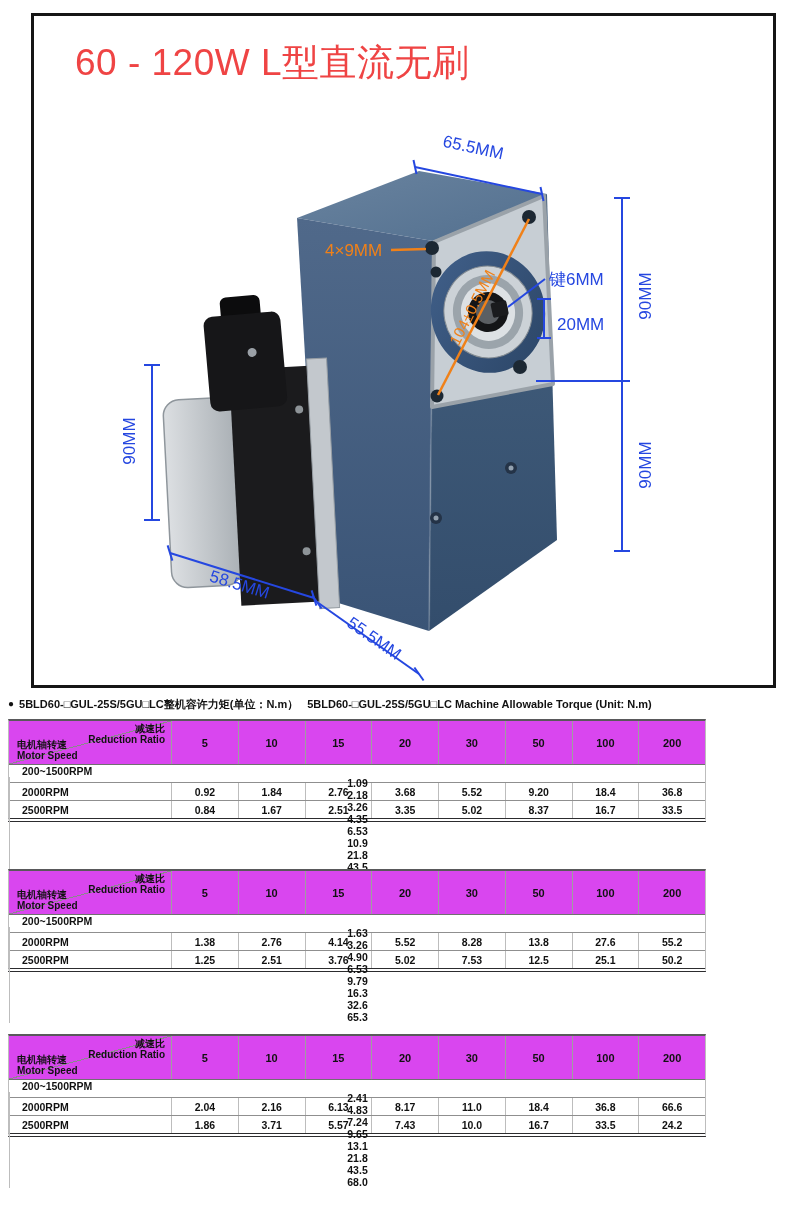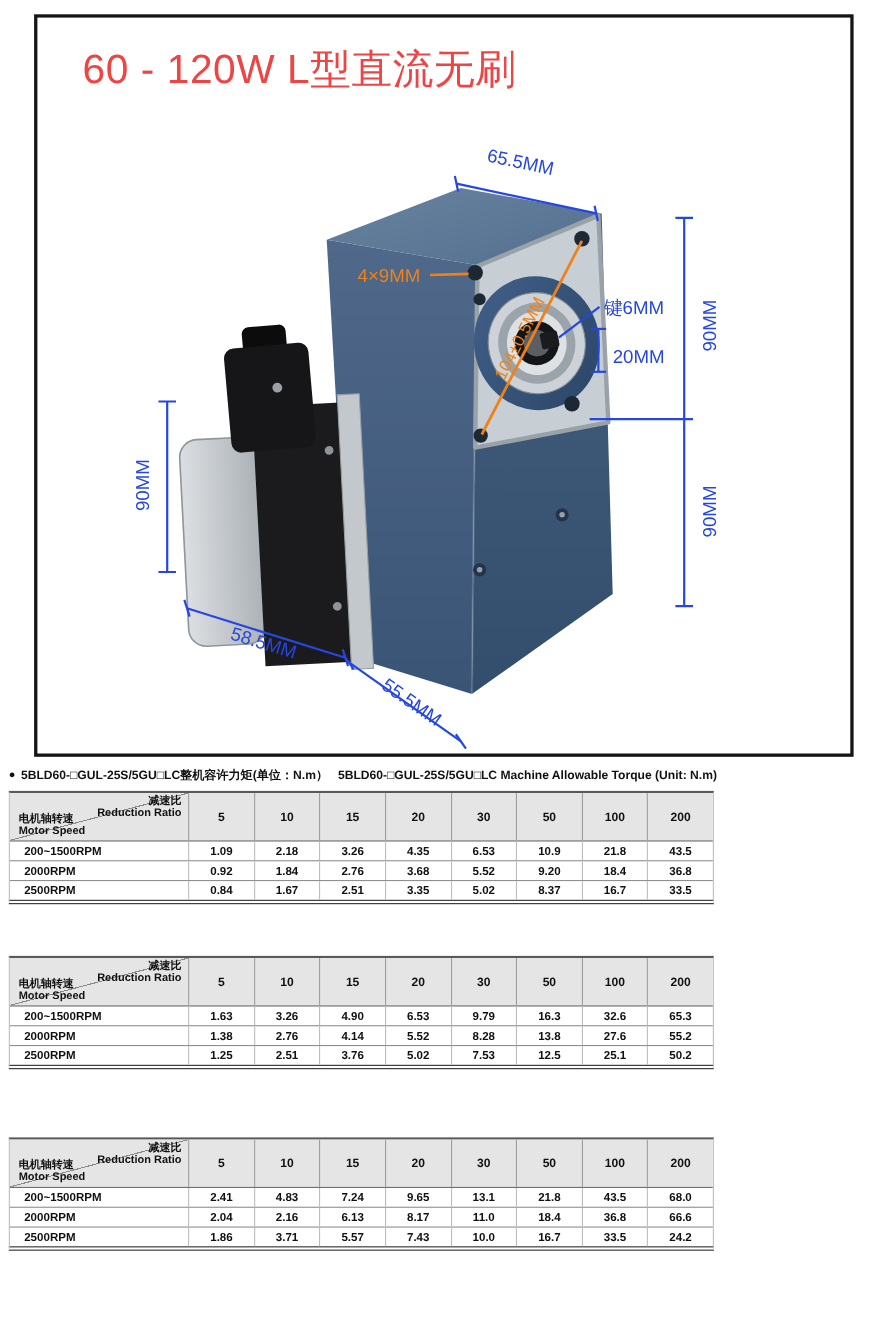"● 5BLD60-□GUL-25S/5GU□LC整机容许力矩(单位：N.m）" .tbl { width: 641px -> 698px }
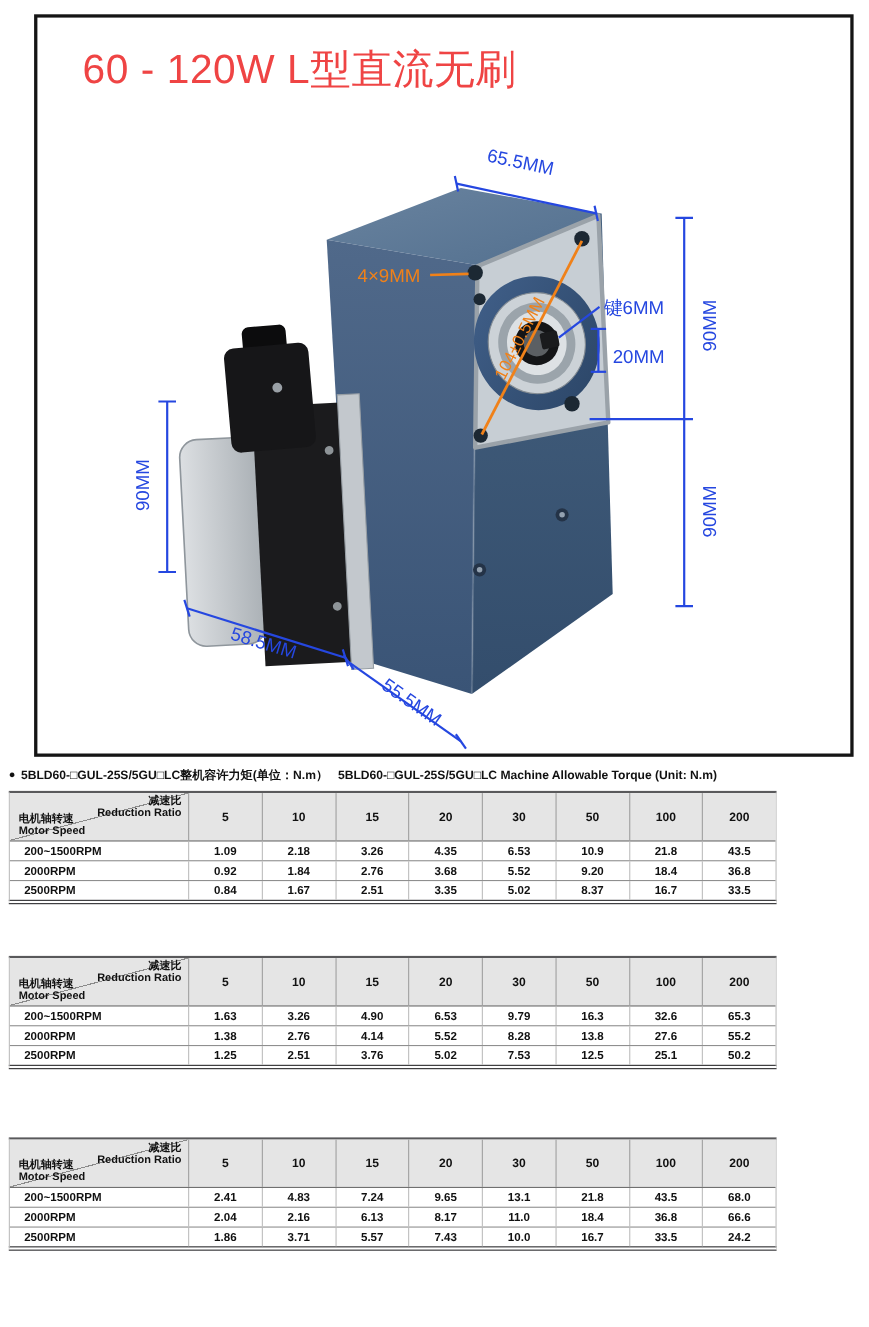"减速比" .t-head { background: #e5e5e5 -> #d946ef }
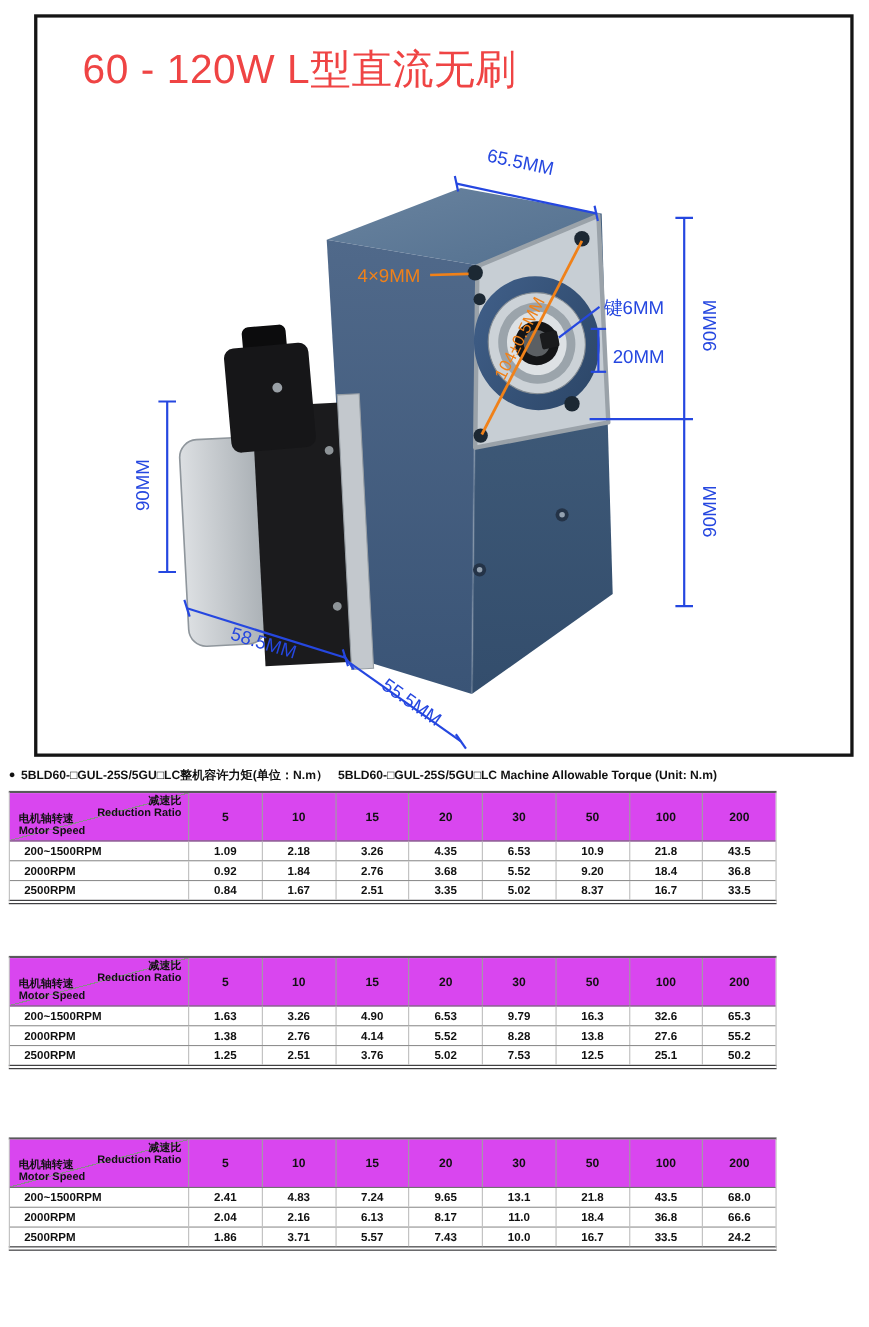"200~1500RPM" .t-body .t-row:first-child { flex-direction: none -> column }
